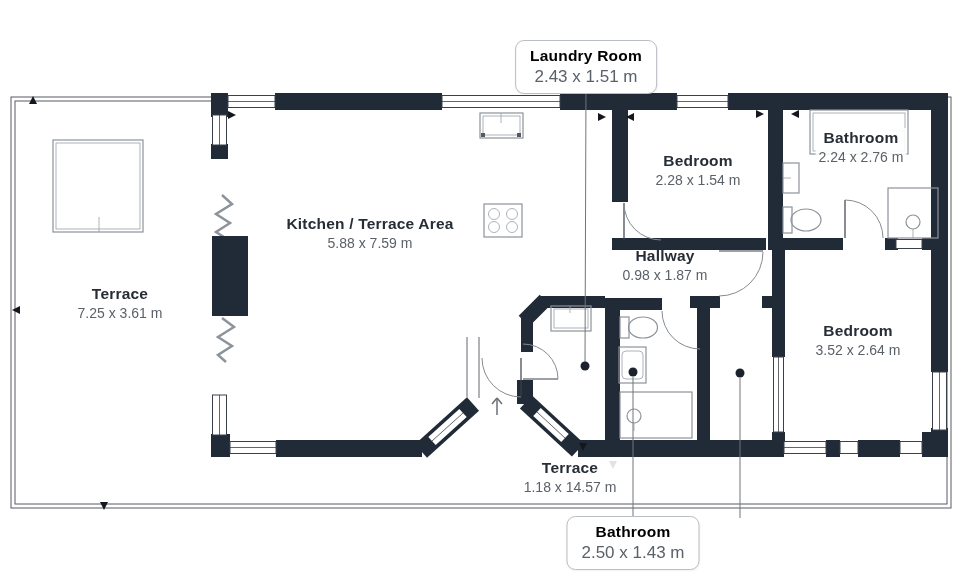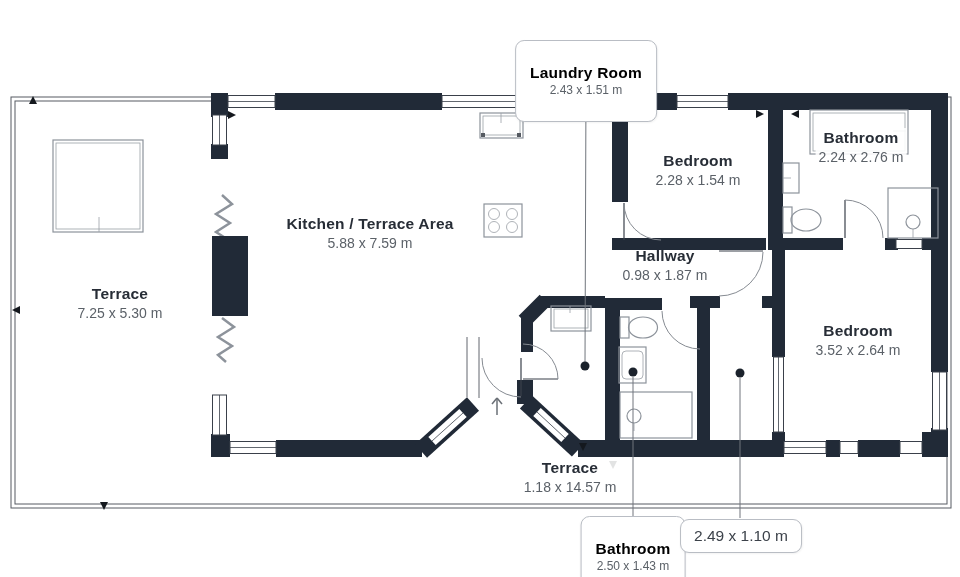"Laundry Room" .callout { padding: 22px 14px -> 5px 14px }
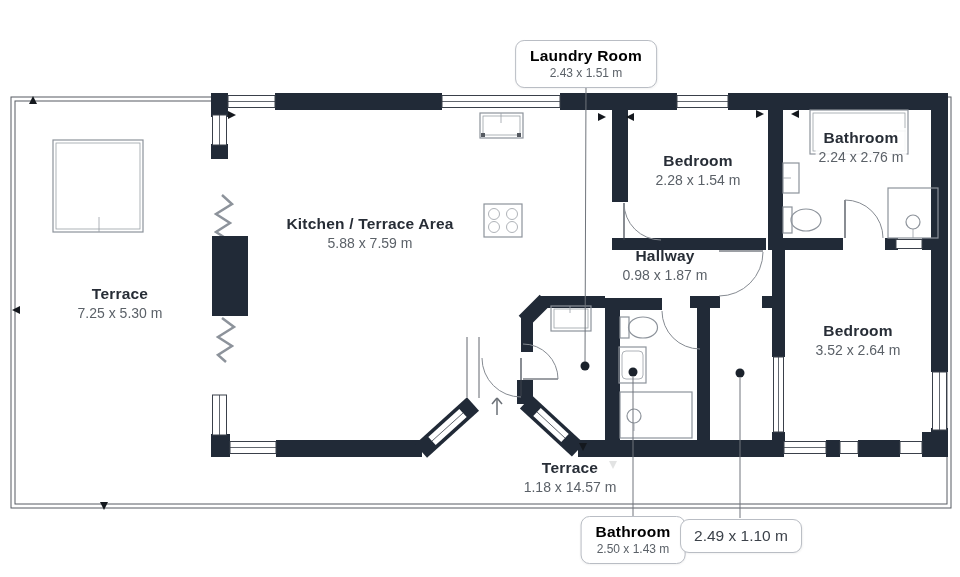"2.43 x 1.51 m" .callout .room-dims { font-size: 12px -> 17px }
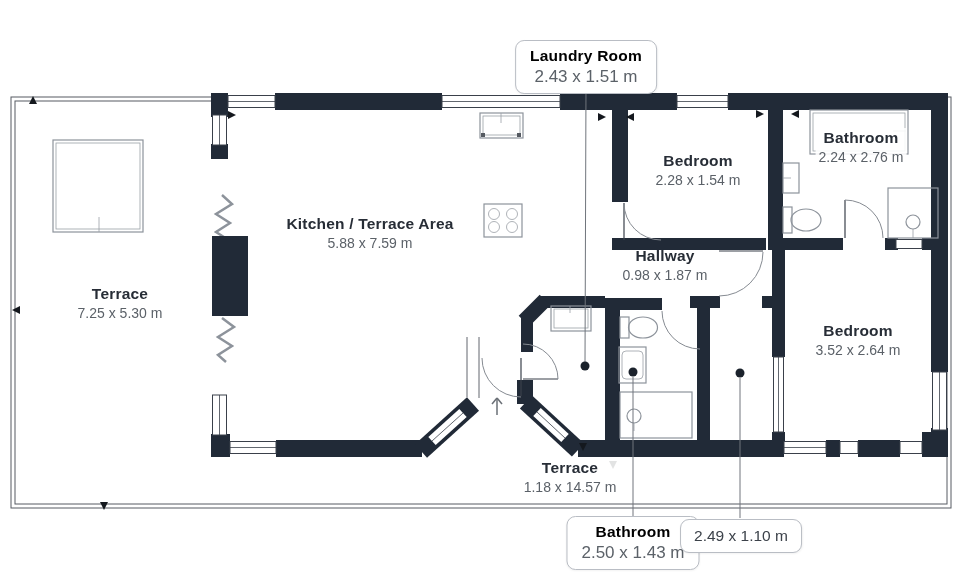"7.25 x 5.30 m" span.room-dims { text: 5.30 -> 3.61 }
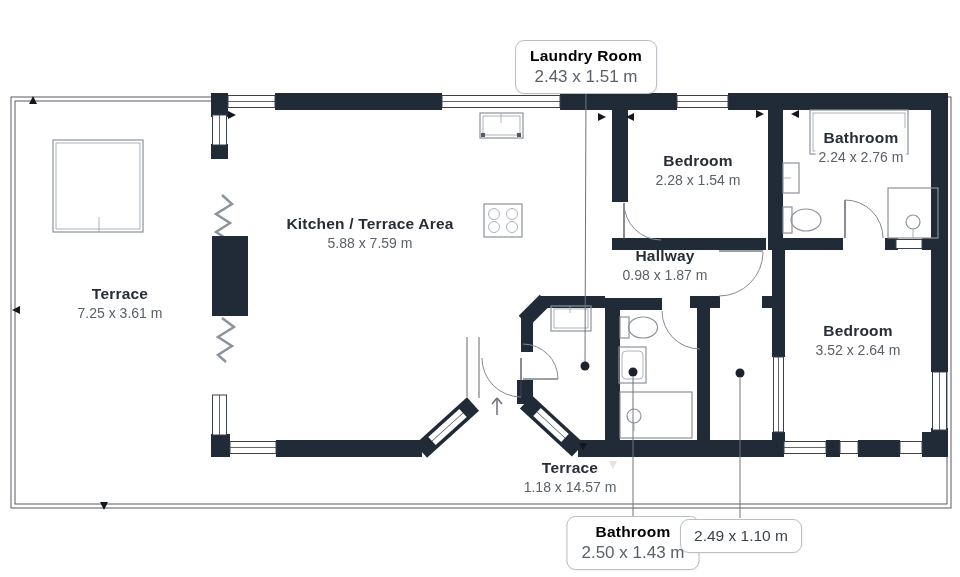"2.49 x 1.10 m" div.callout { html: <div> <span>2.49 x 1.10 m</span> </div> -> none }
